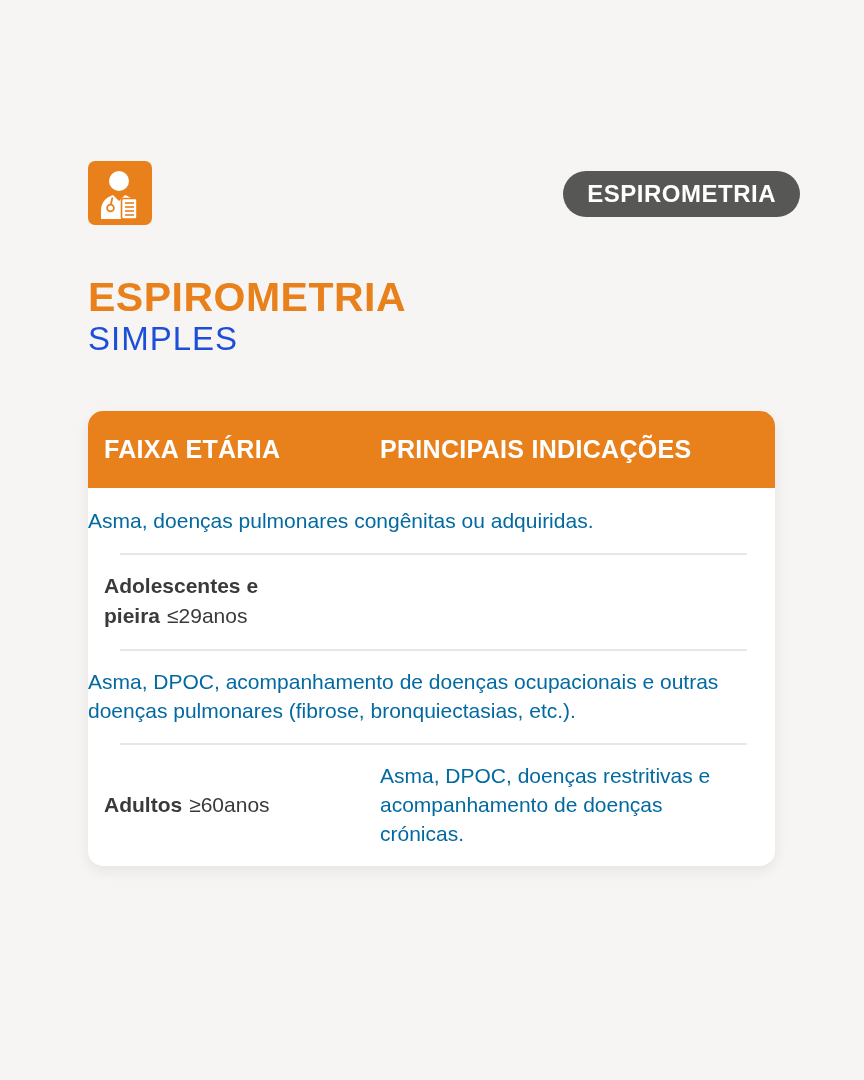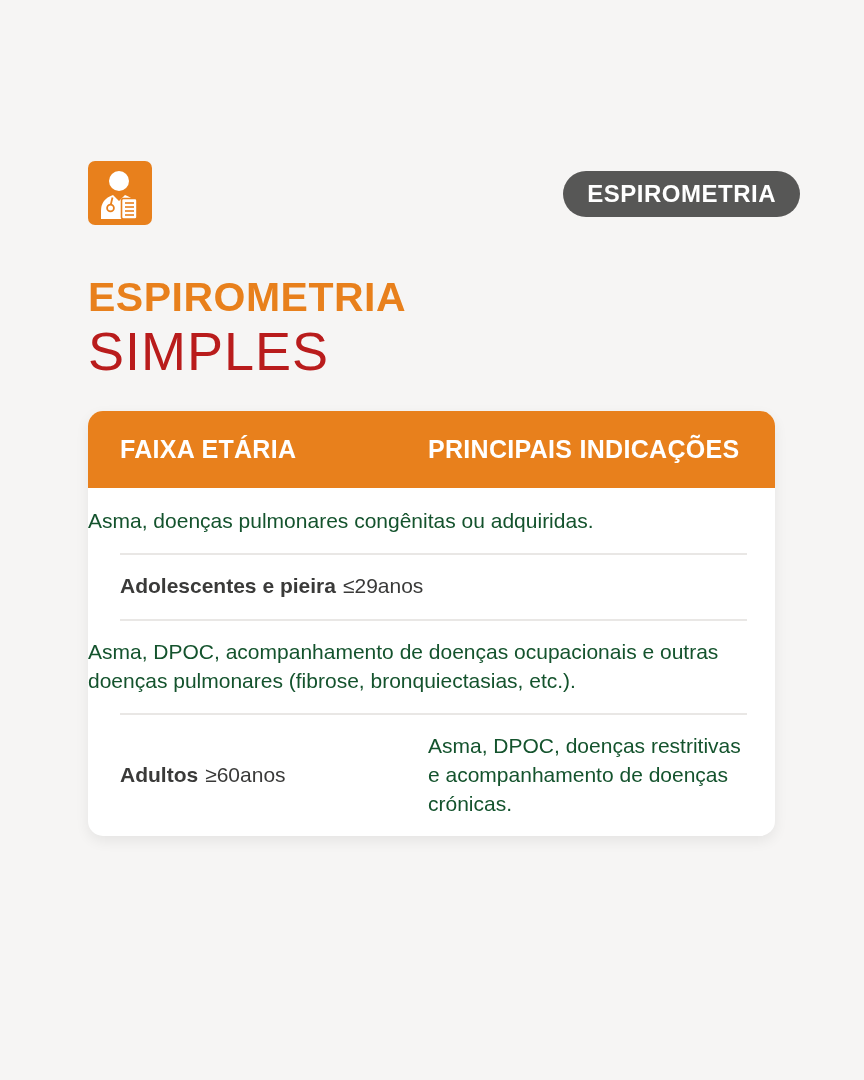"SIMPLES" .title-line2 { color: #b91c1c -> #1d4ed8; font-size: 54px -> 33px }
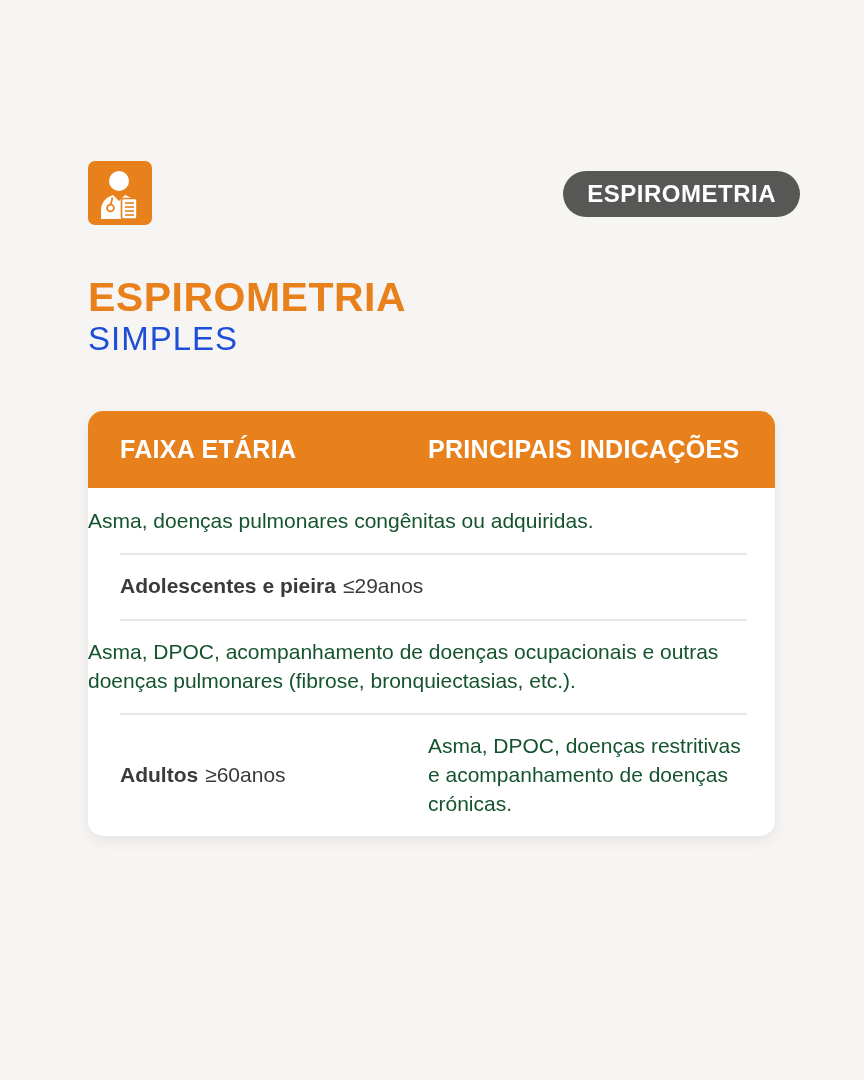"FAIXA ETÁRIA" .col-left { padding-left: 32px -> 16px; width: 340px -> 292px }
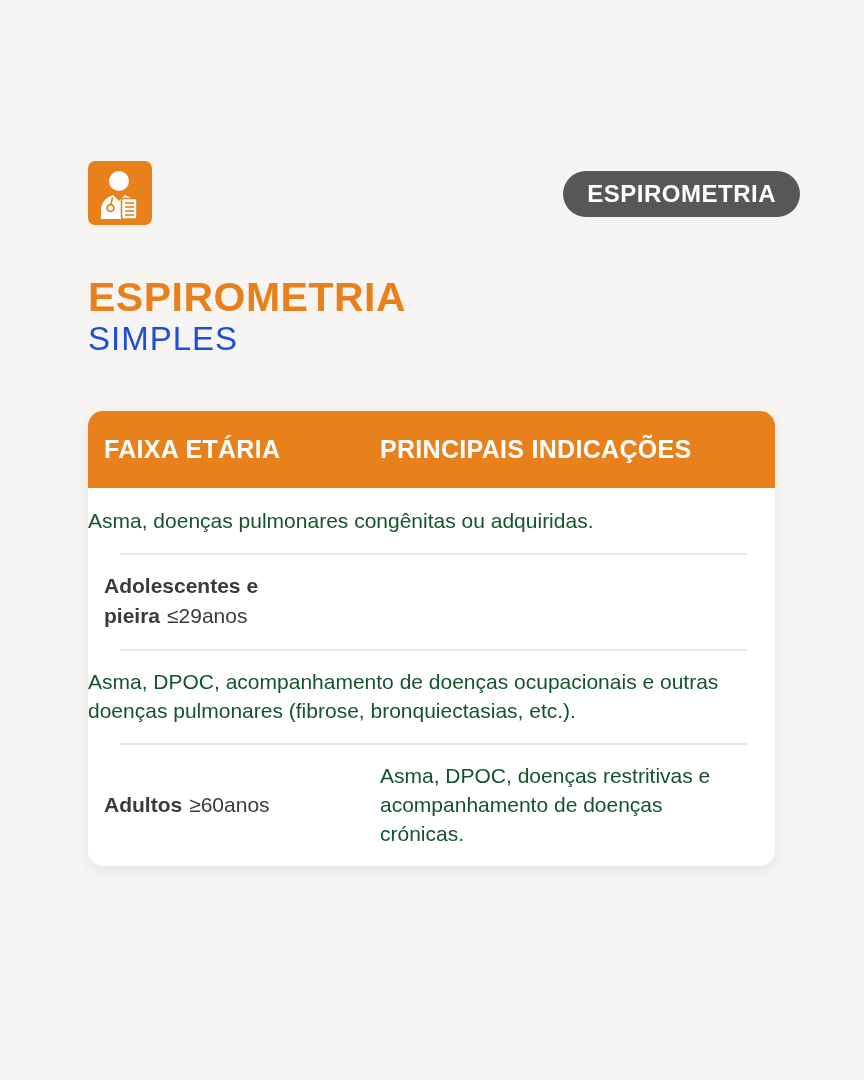"Asma, doenças pulmonares congênitas ou" .cell-indications { color: #14532d -> #0369a1 }
